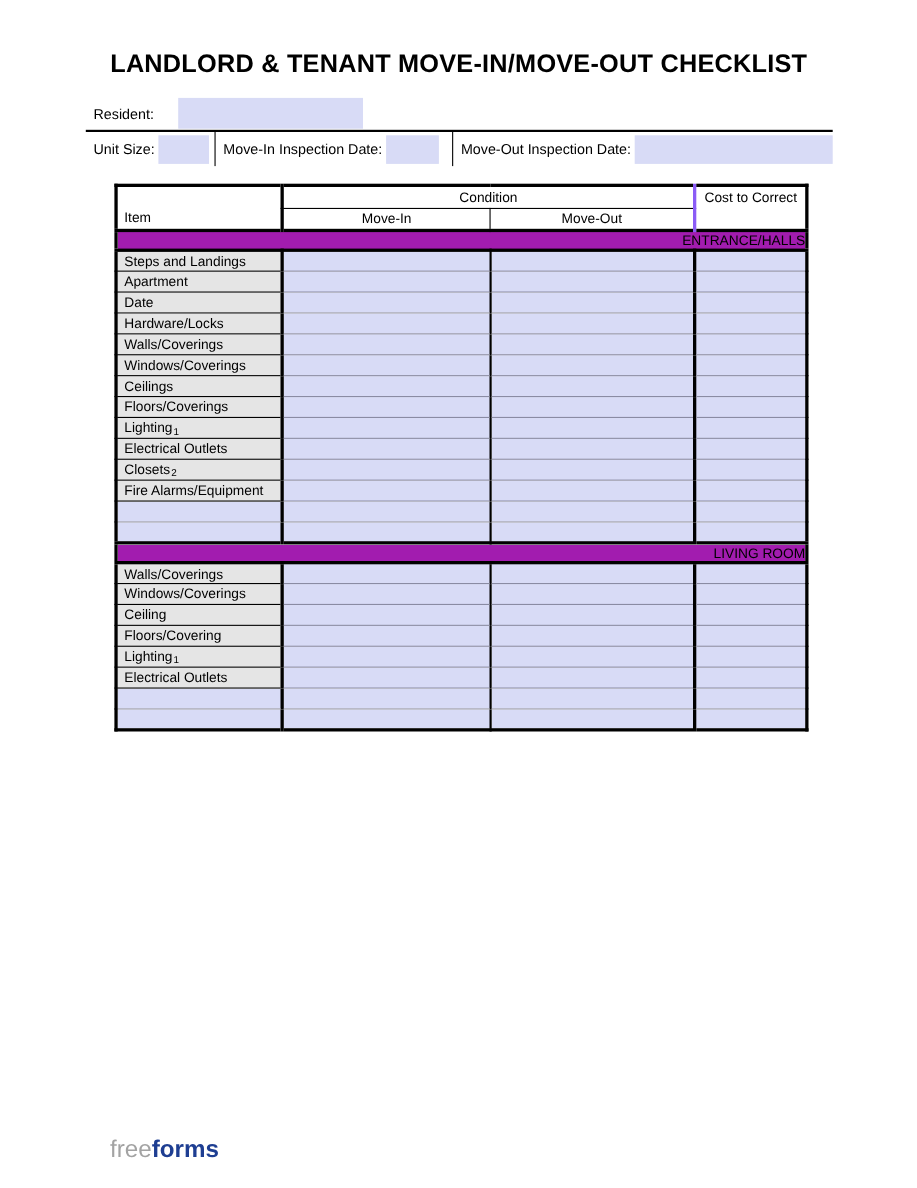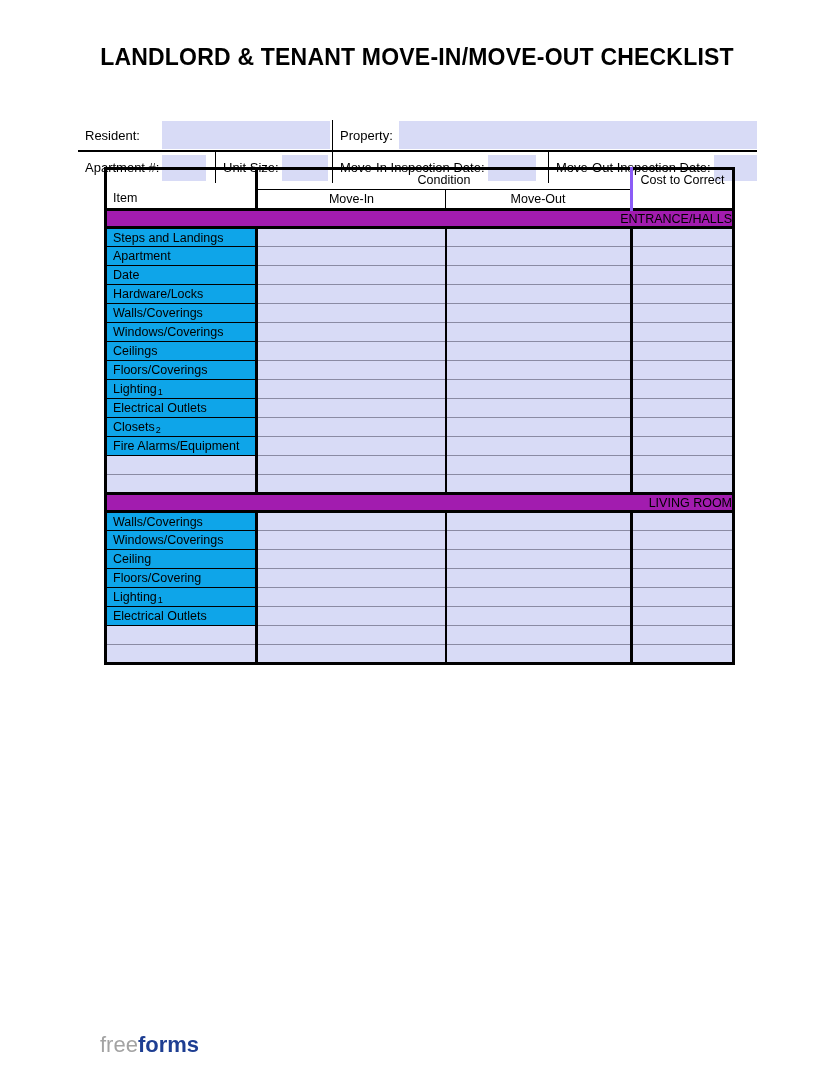"Resident:" .hf-row1 { margin-top: 32px -> none }
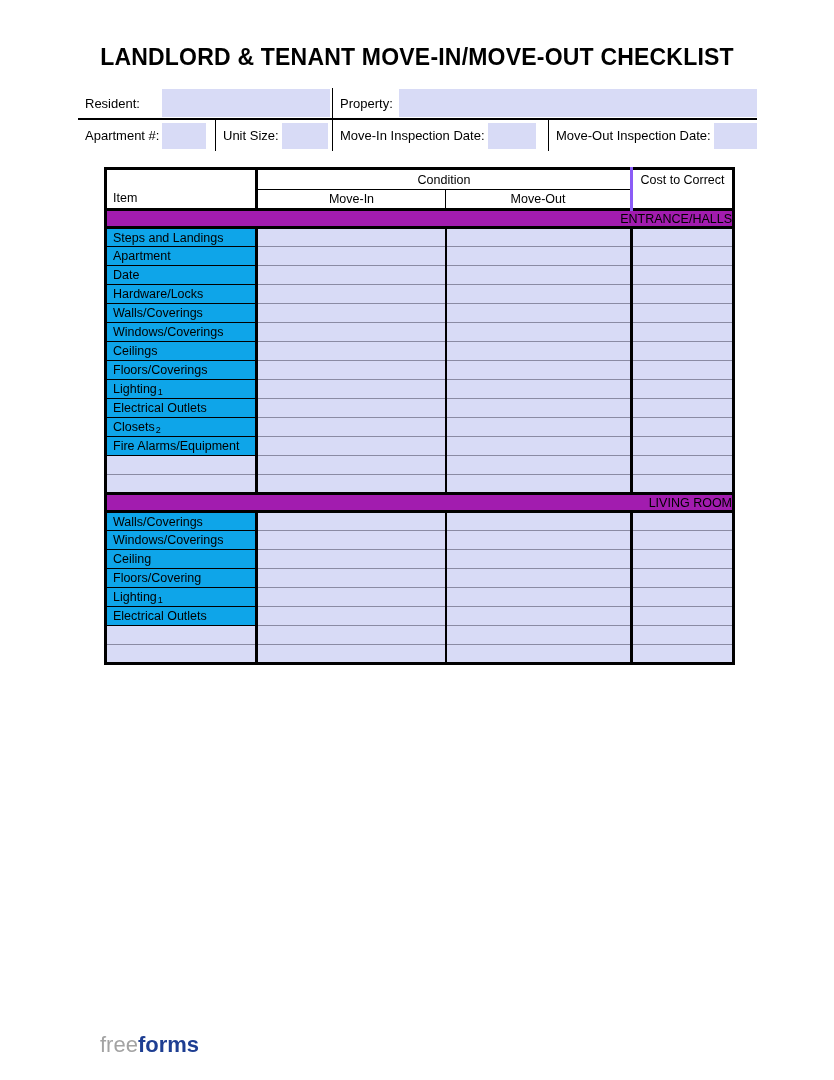"Property:" div.hf-cell { html: <div> <span>Property:</span> <div></div> </div> -> none }
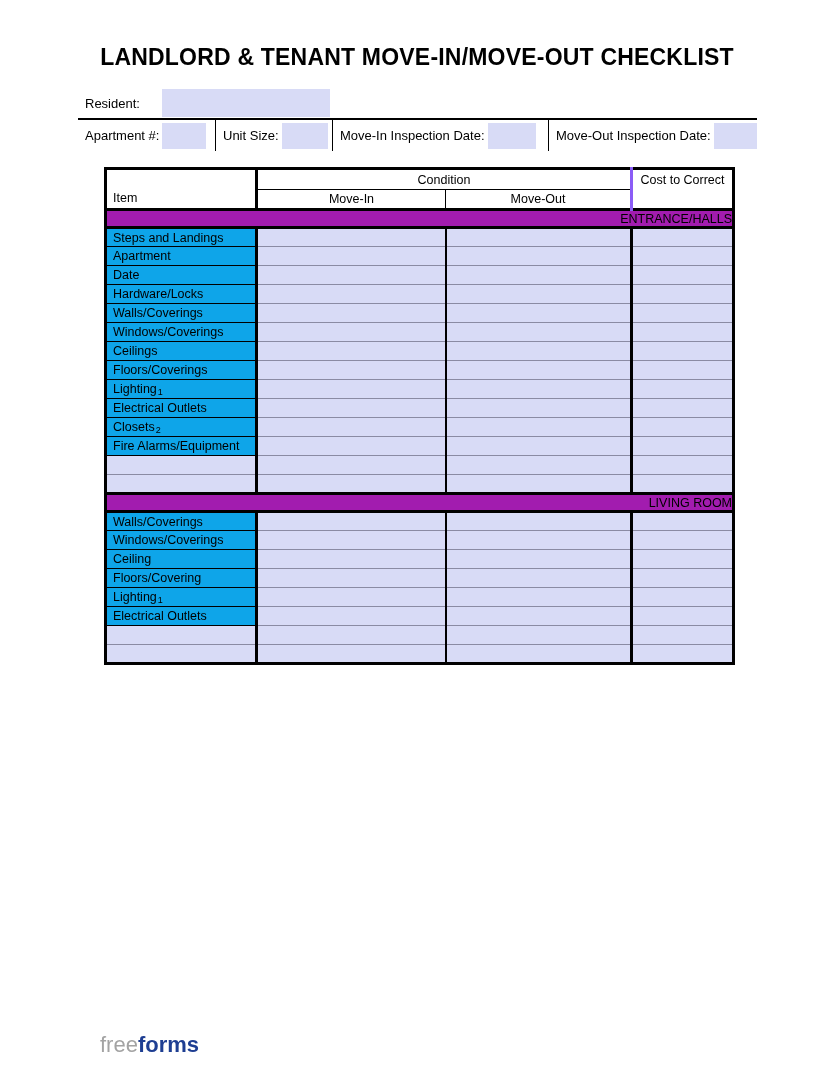"Apartment #:" div.hf-cell { html: <div> <span>Apartment #:</span> <div></div> </div> -> none }
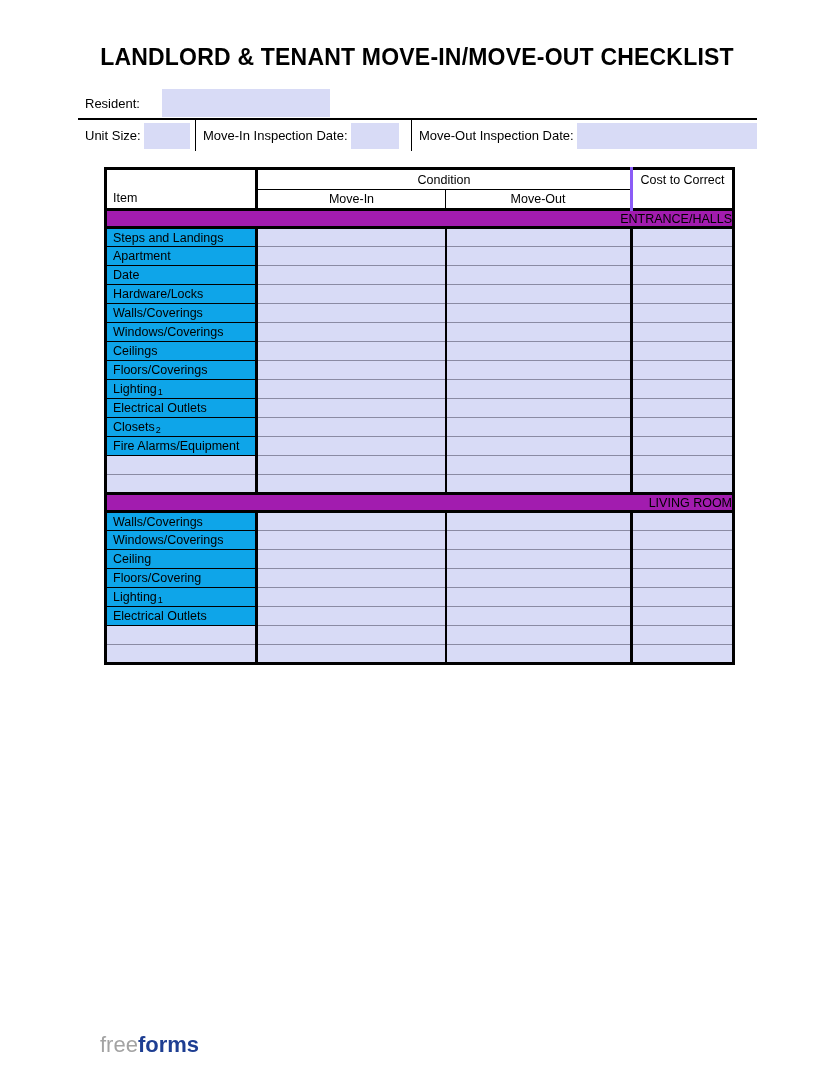"Steps and Landings" .item-cell { background: #0ea5e9 -> #e5e5e5 }
